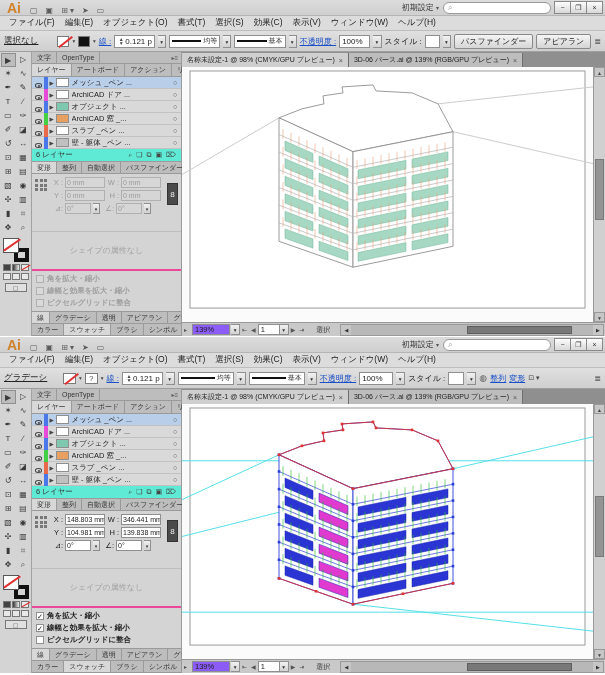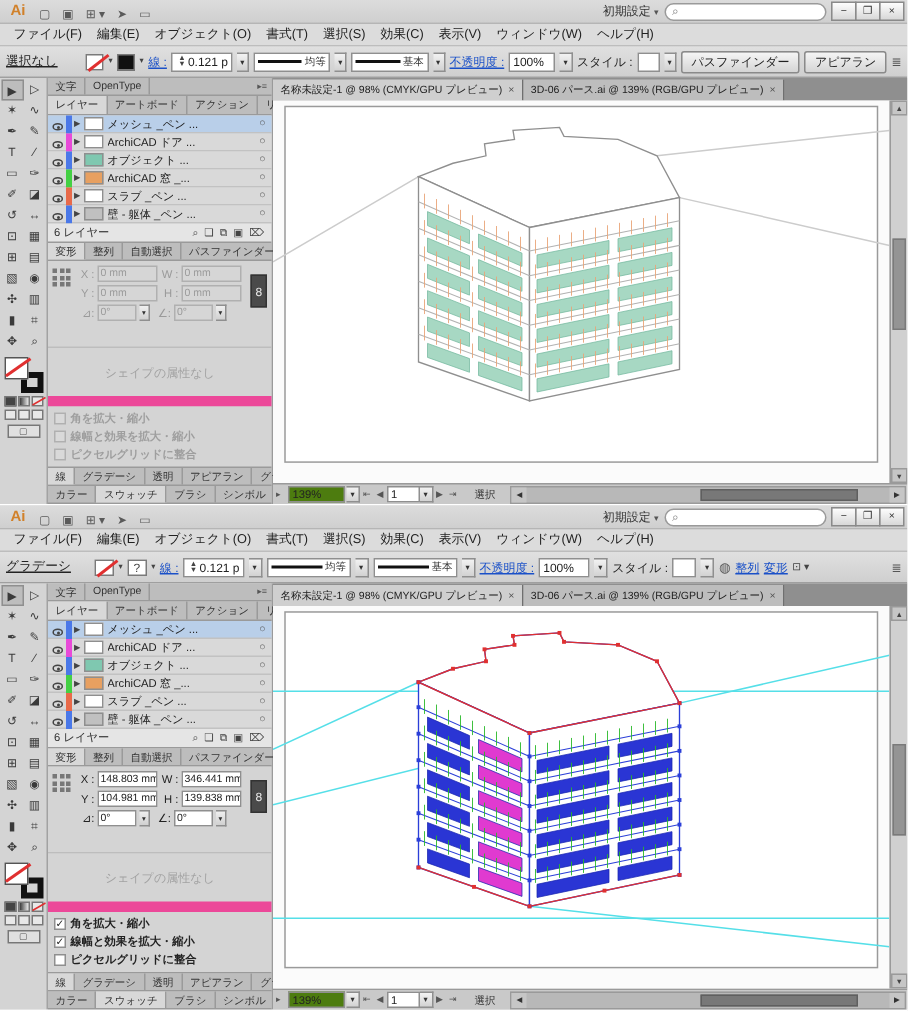"Ai" .ai-logo { font-size: 10px -> 14px }
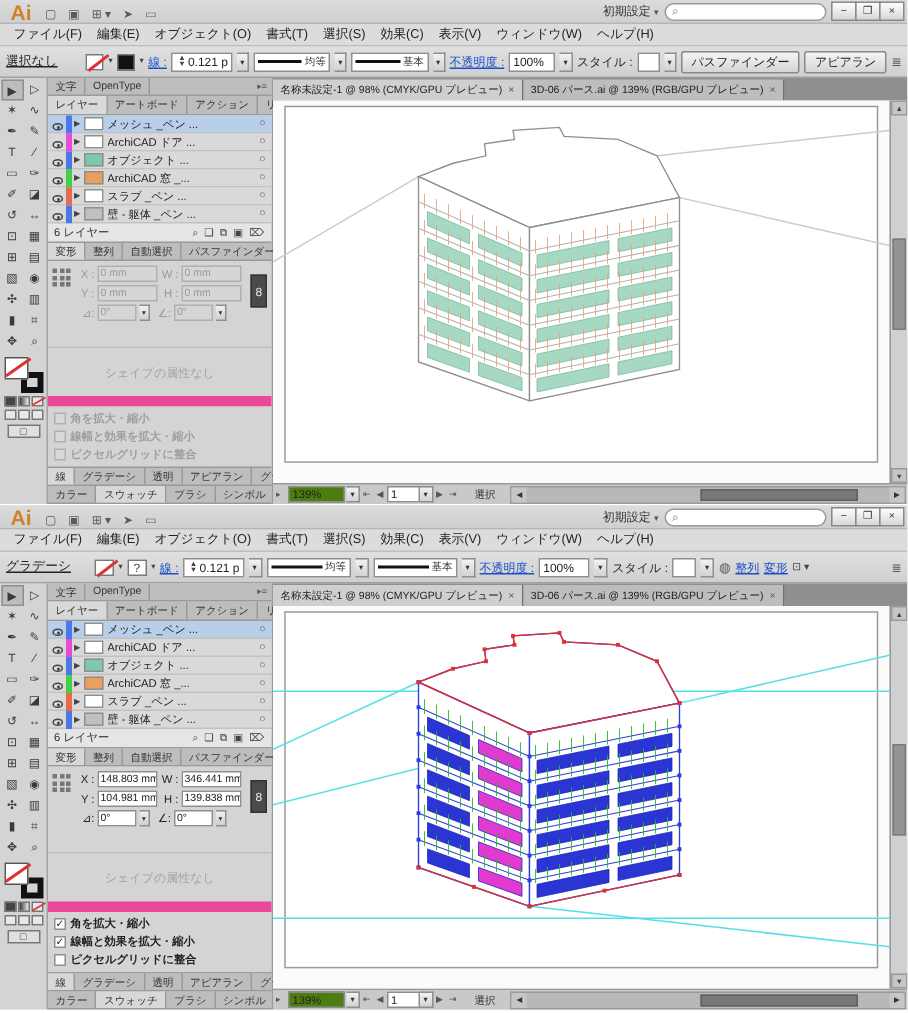"6 レイヤー" .lfooter { background: #e5e5e5 -> #5eead4 }
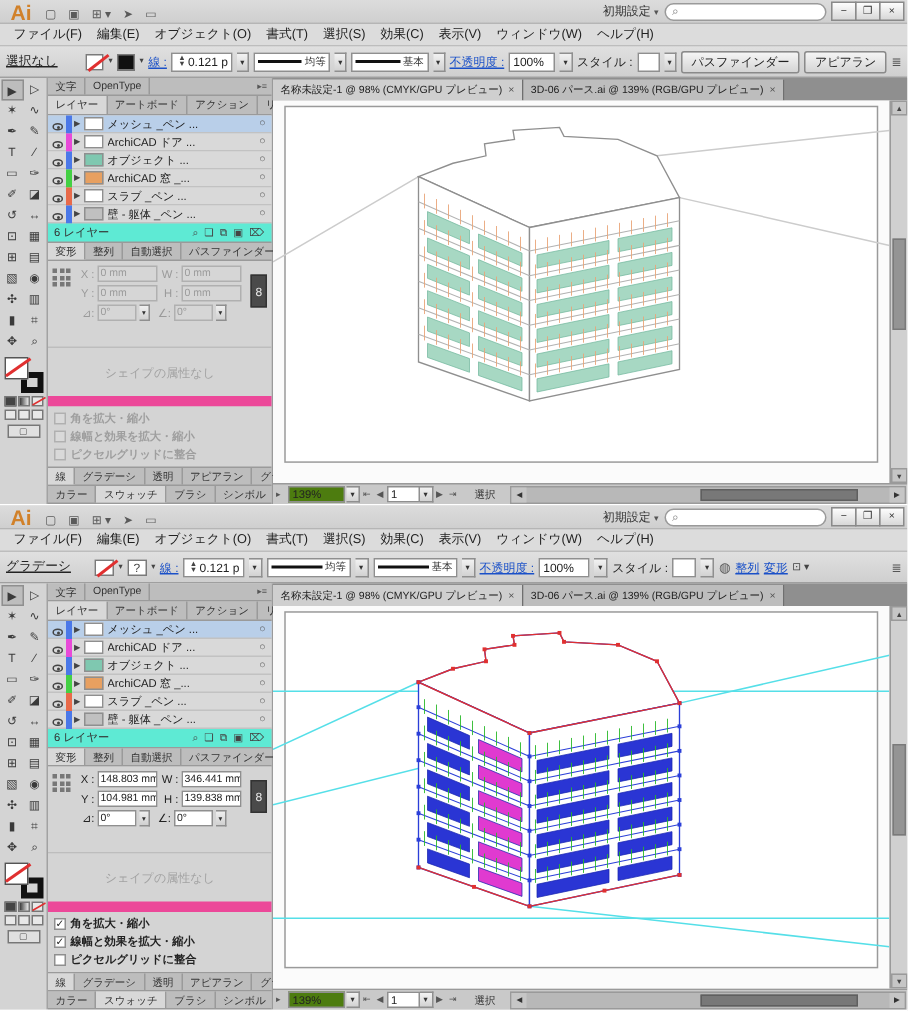"シェイプの属性なし" .notearea { border-bottom: 7px solid #ec4899 -> 2px solid #ec4899 }
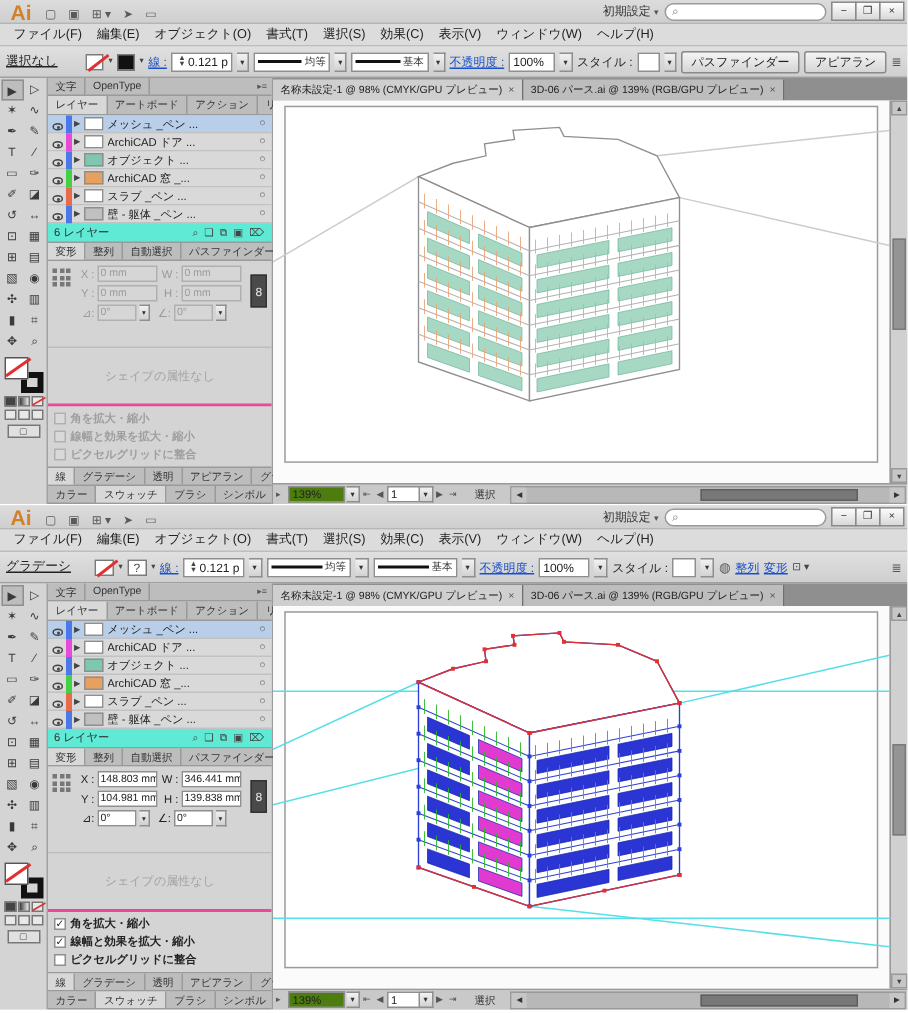"139%" .statusbar .zoombox { background: #4d7c0f -> #8b5cf6 }
